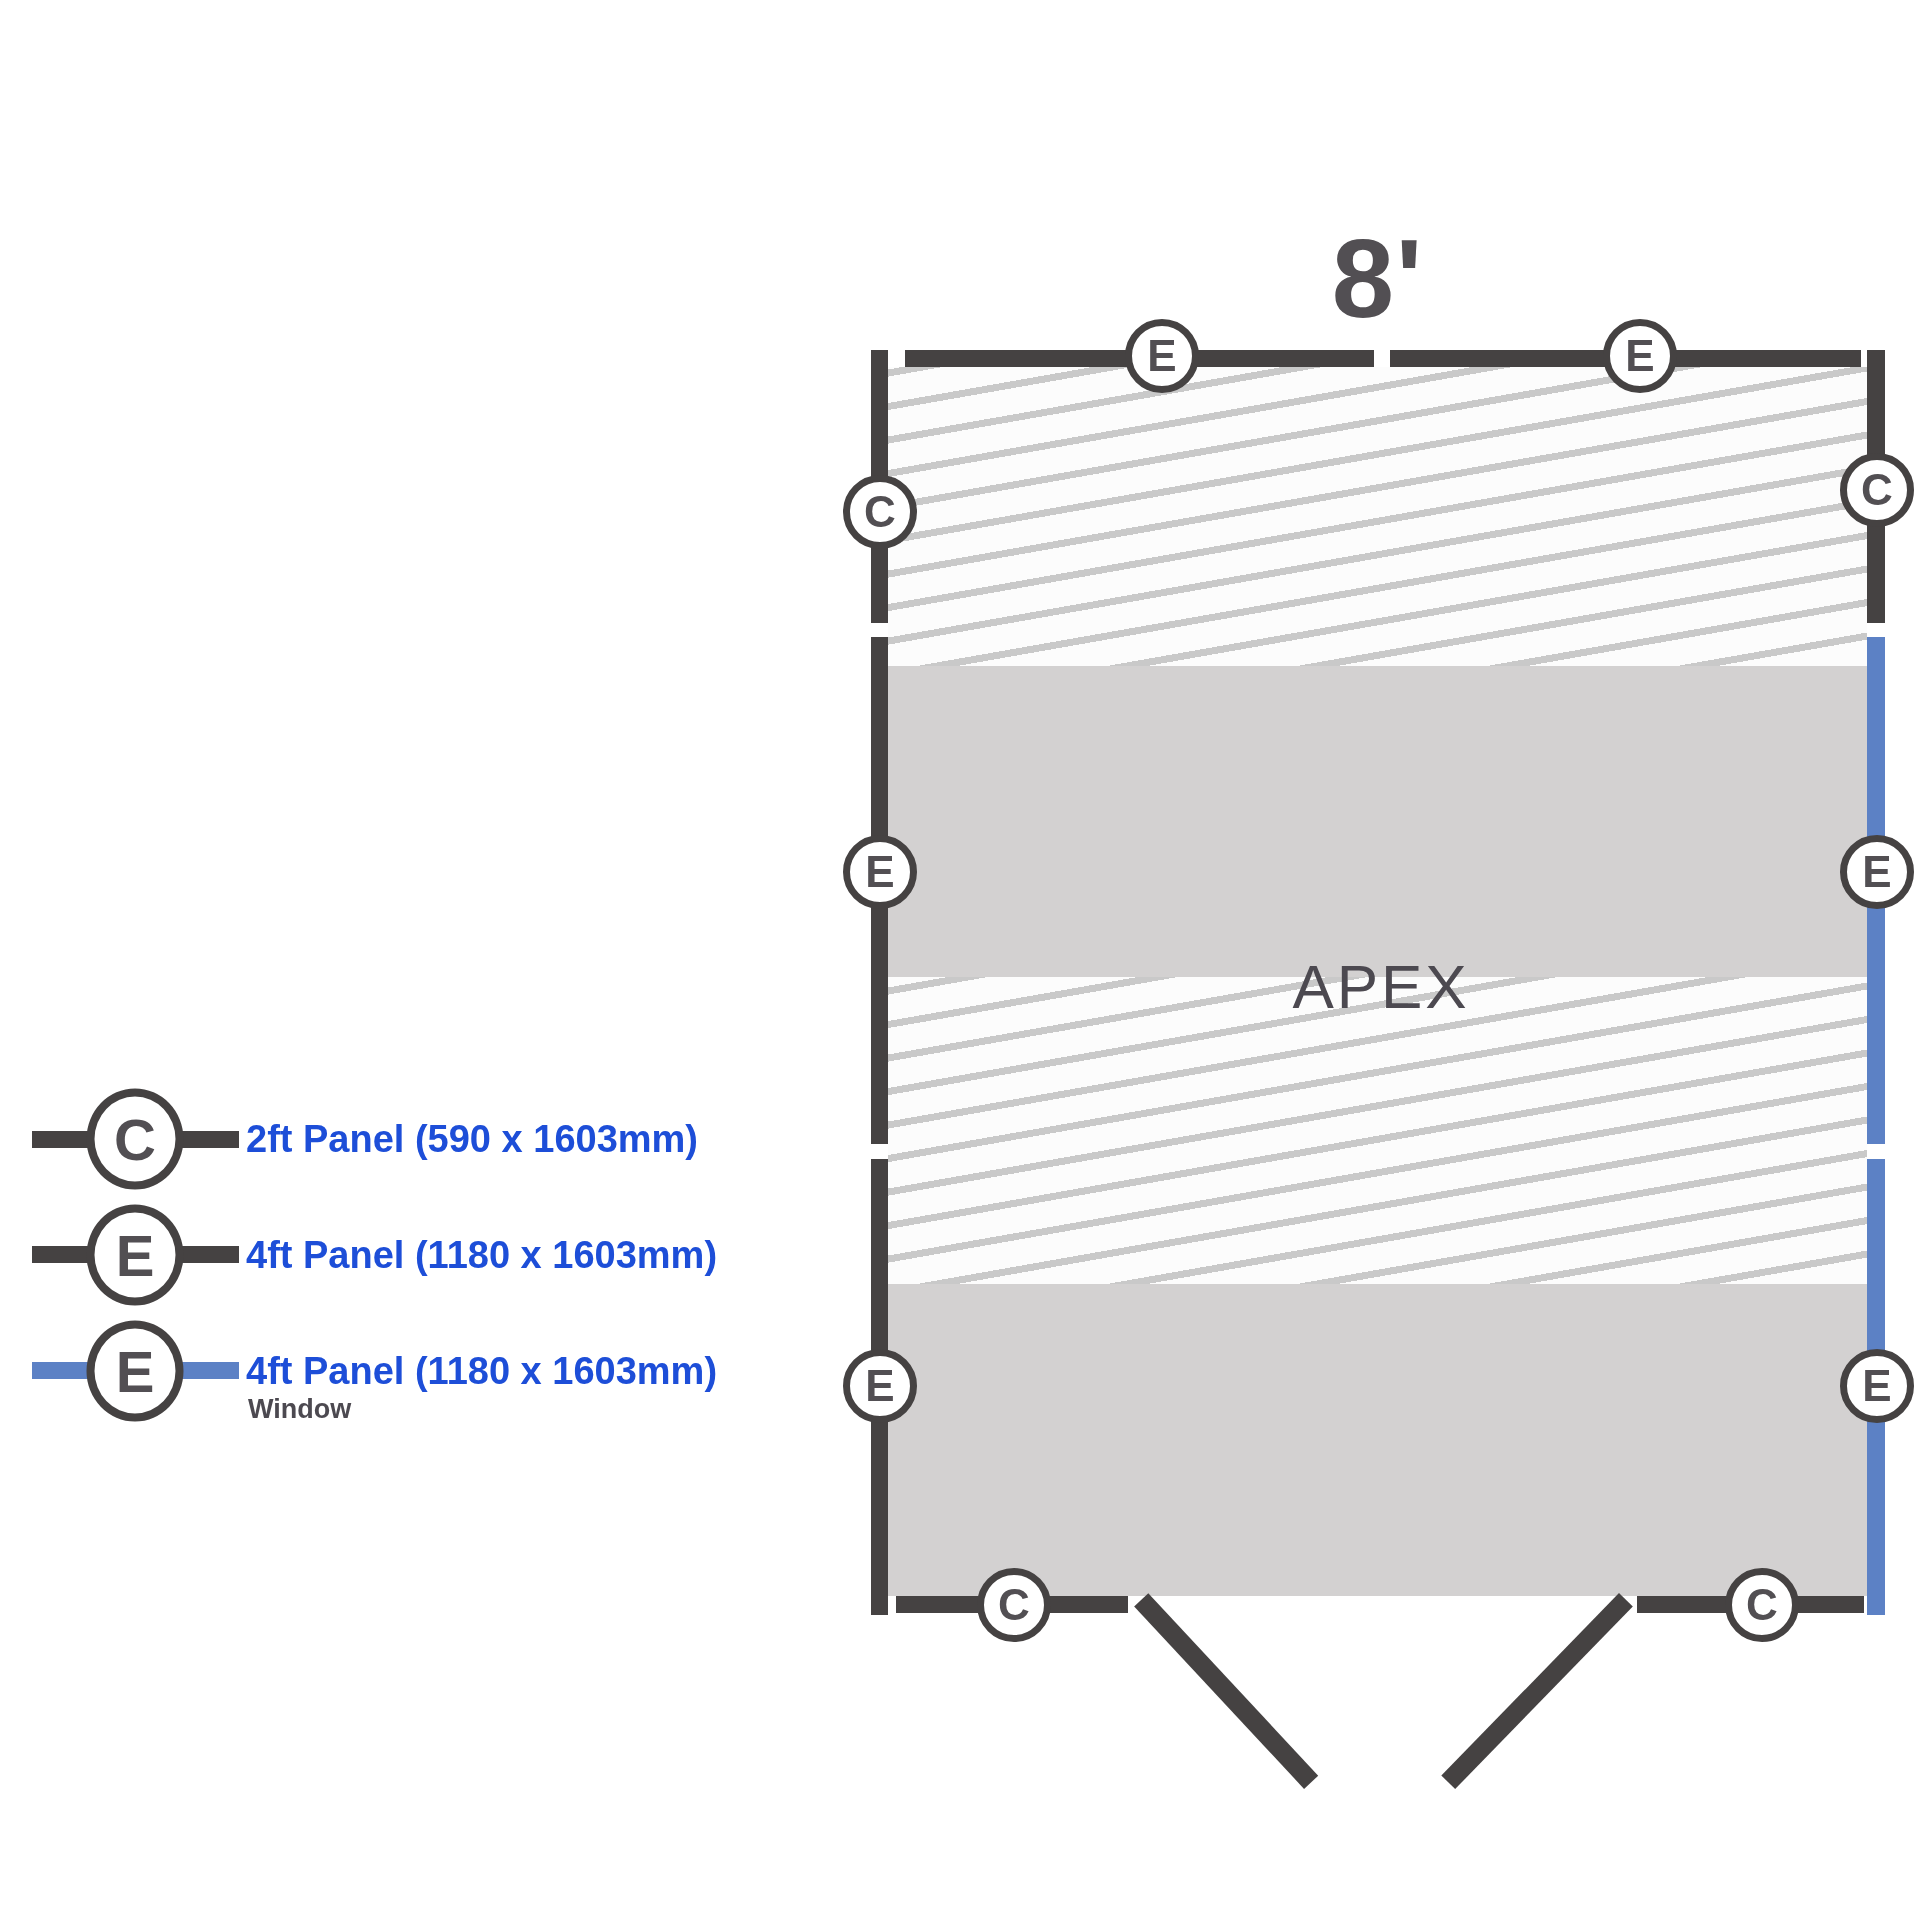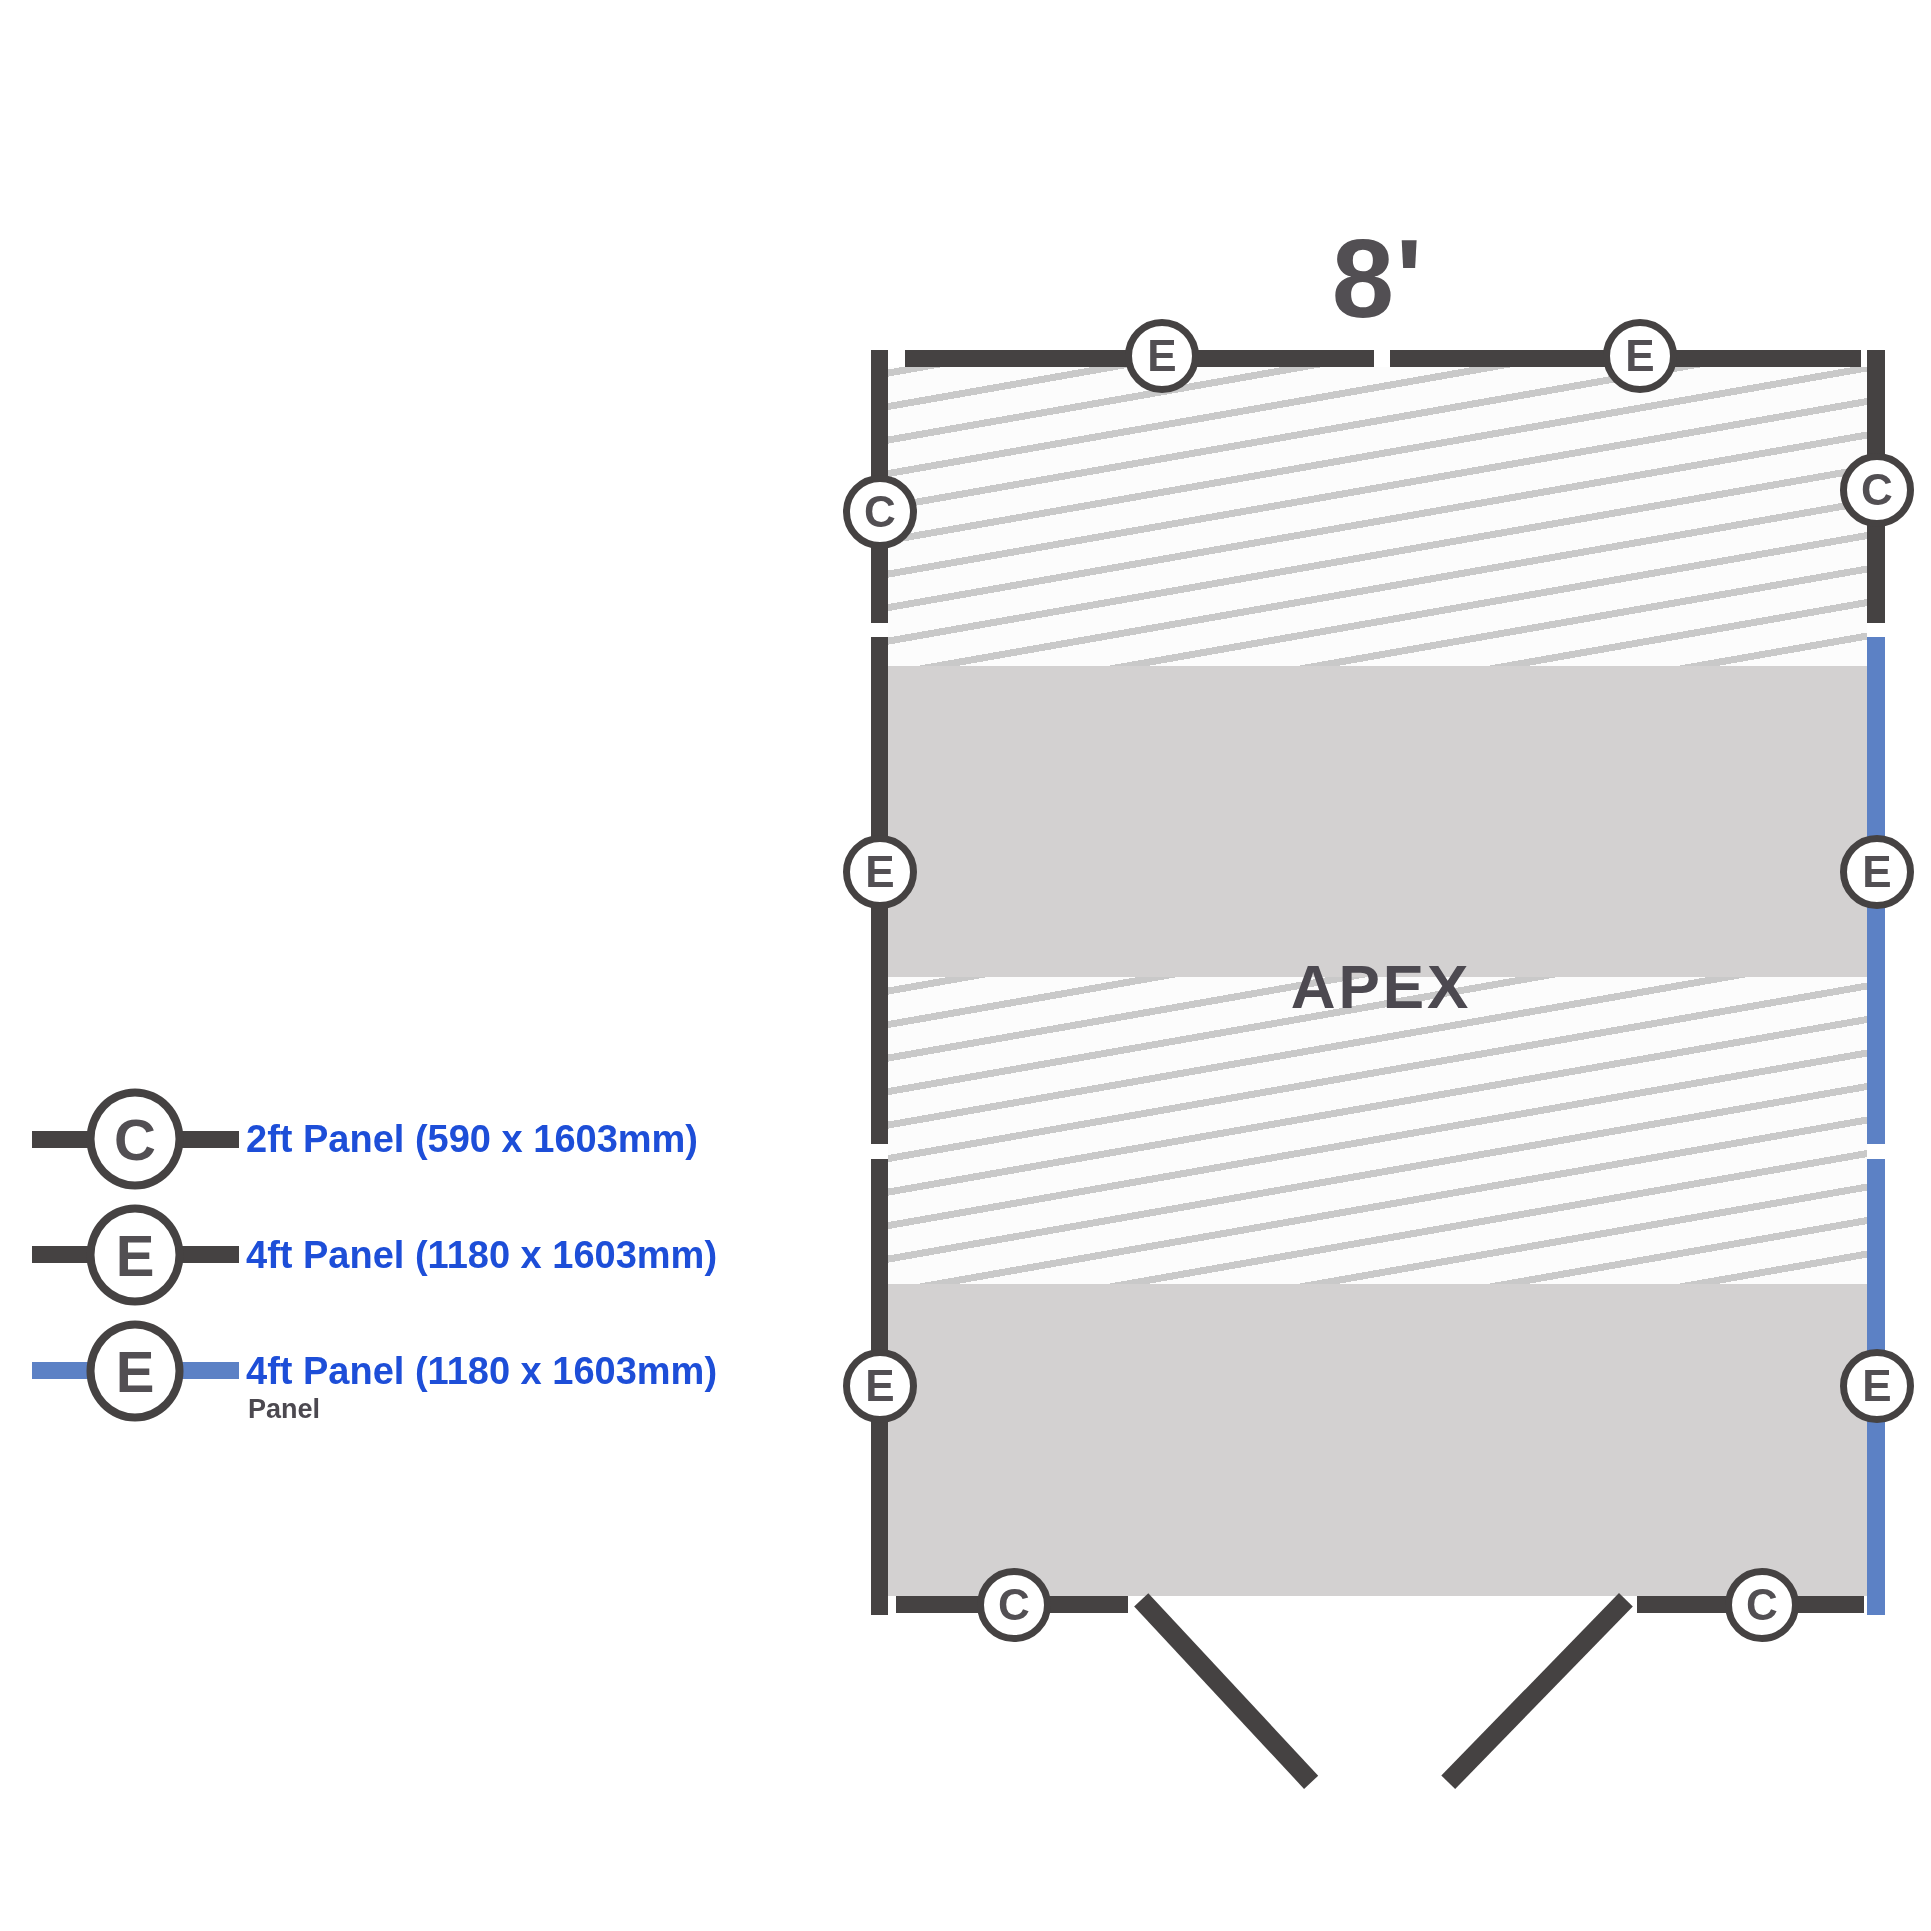"APEX" .apex { font-weight: 700 -> 400 }
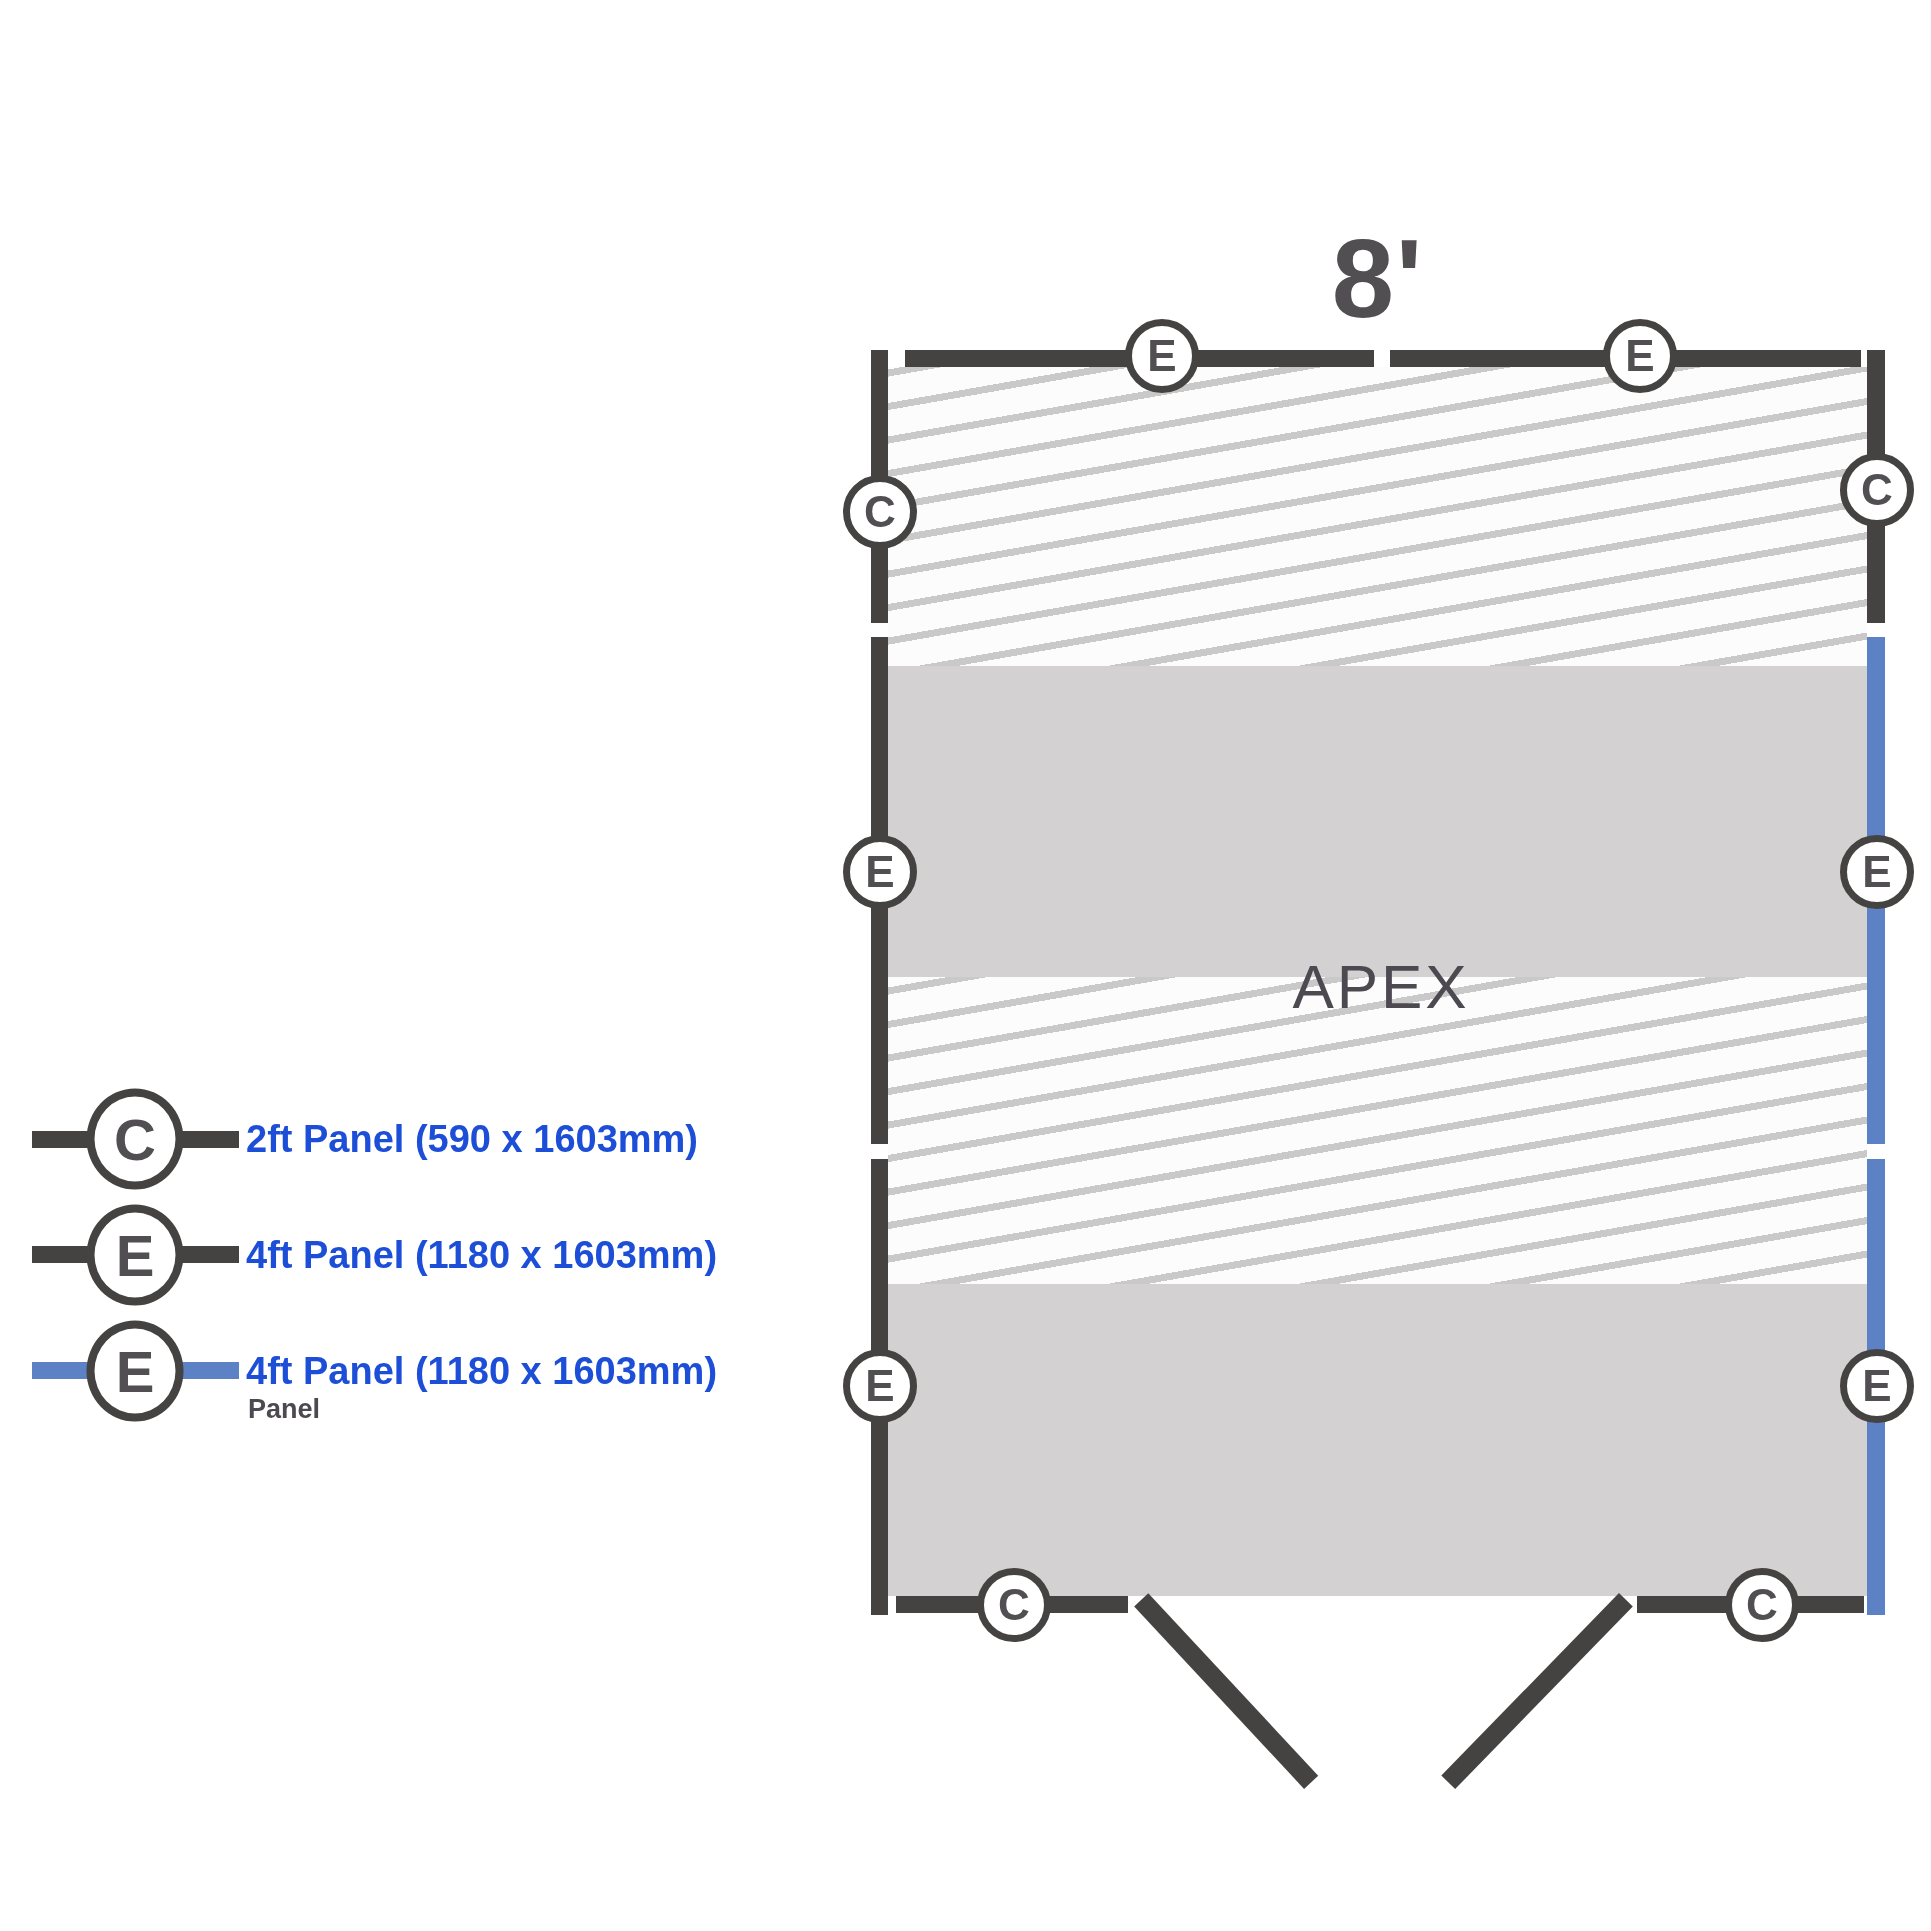"Panel" div.legend-sub { text: Panel -> Window }
